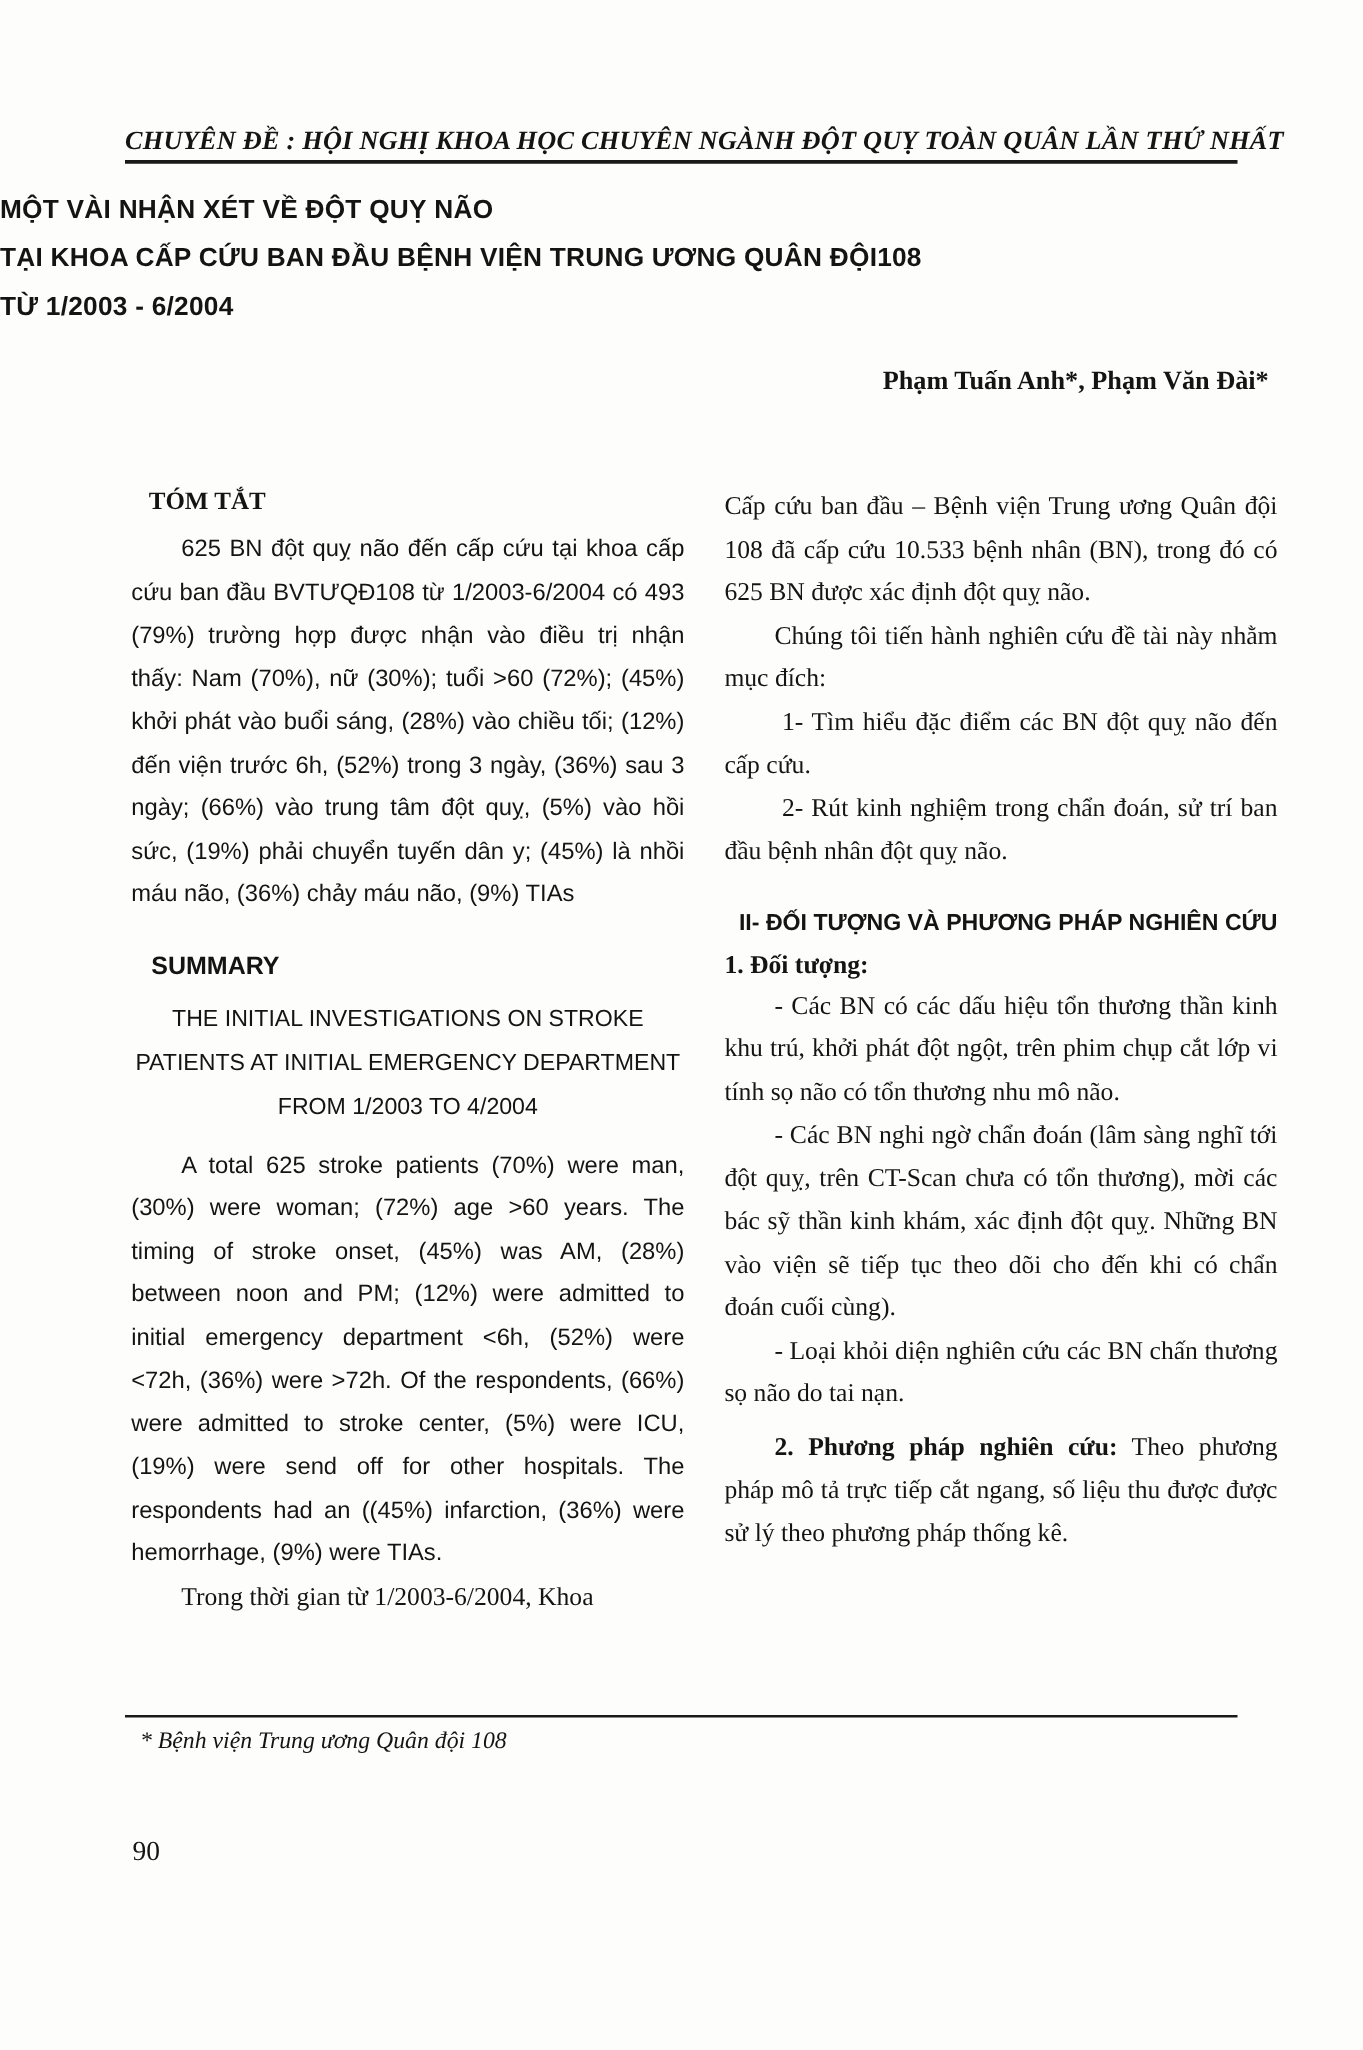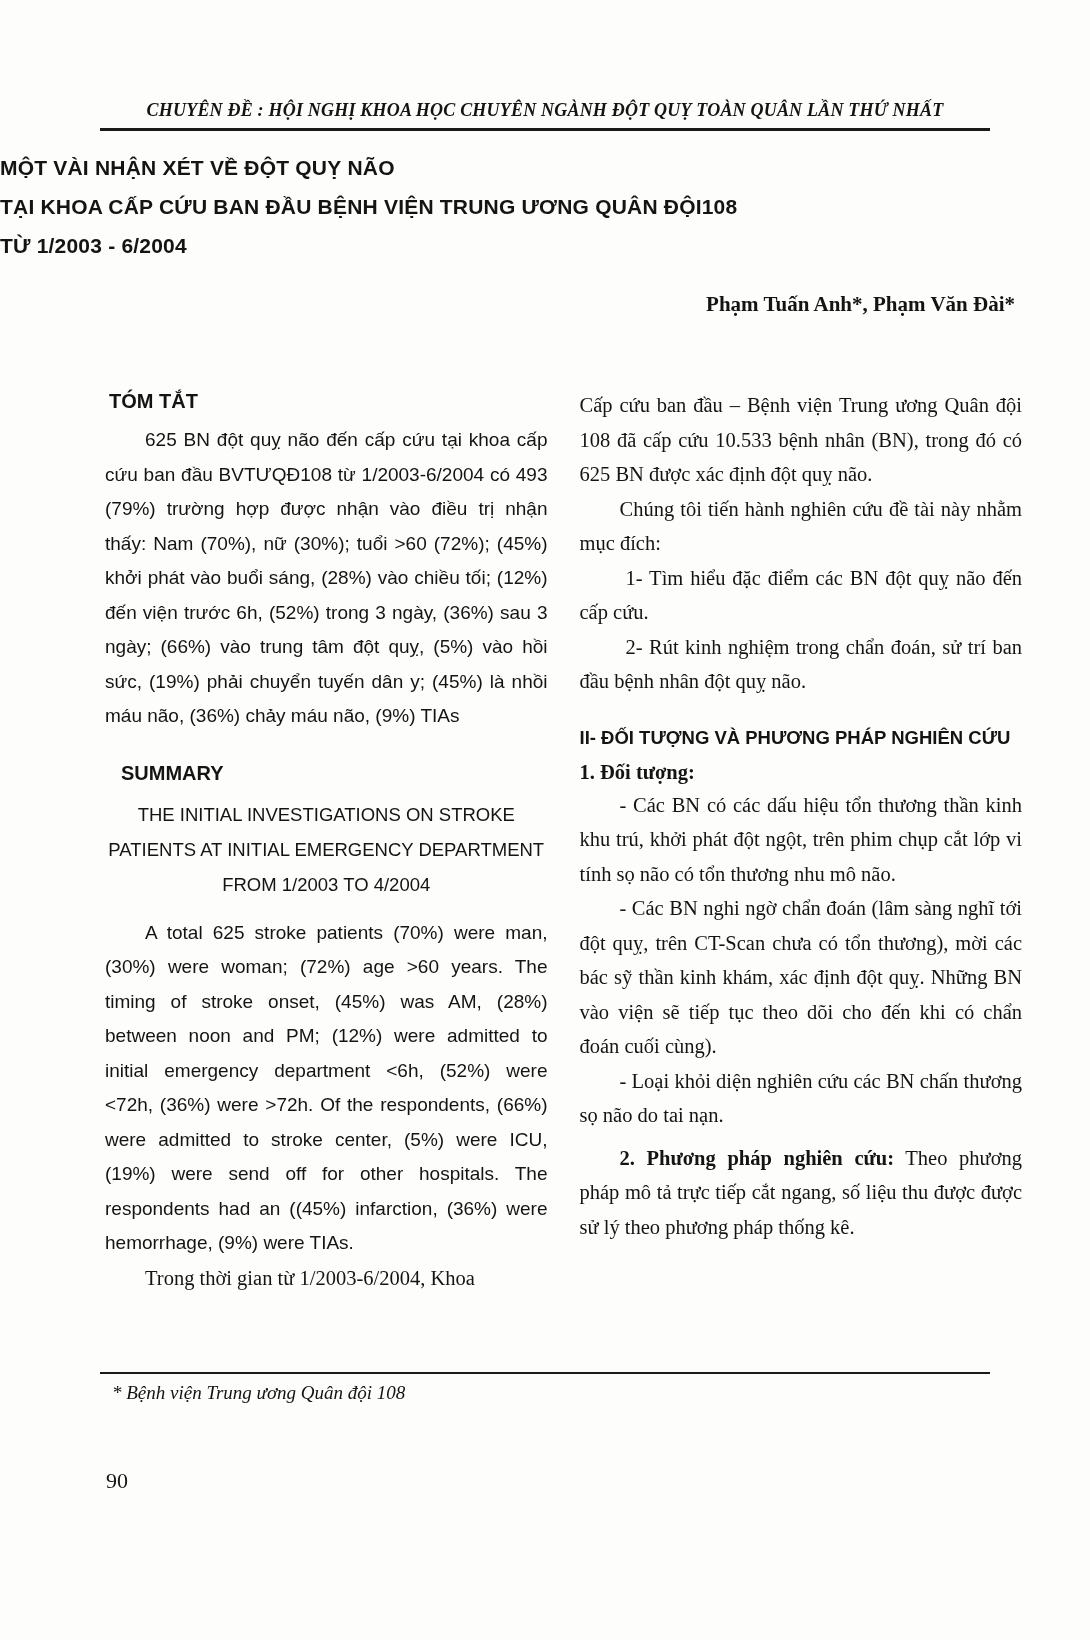"CHUYÊN ĐỀ : HỘI NGHỊ" .running-head { font-size: 18px -> 21px }
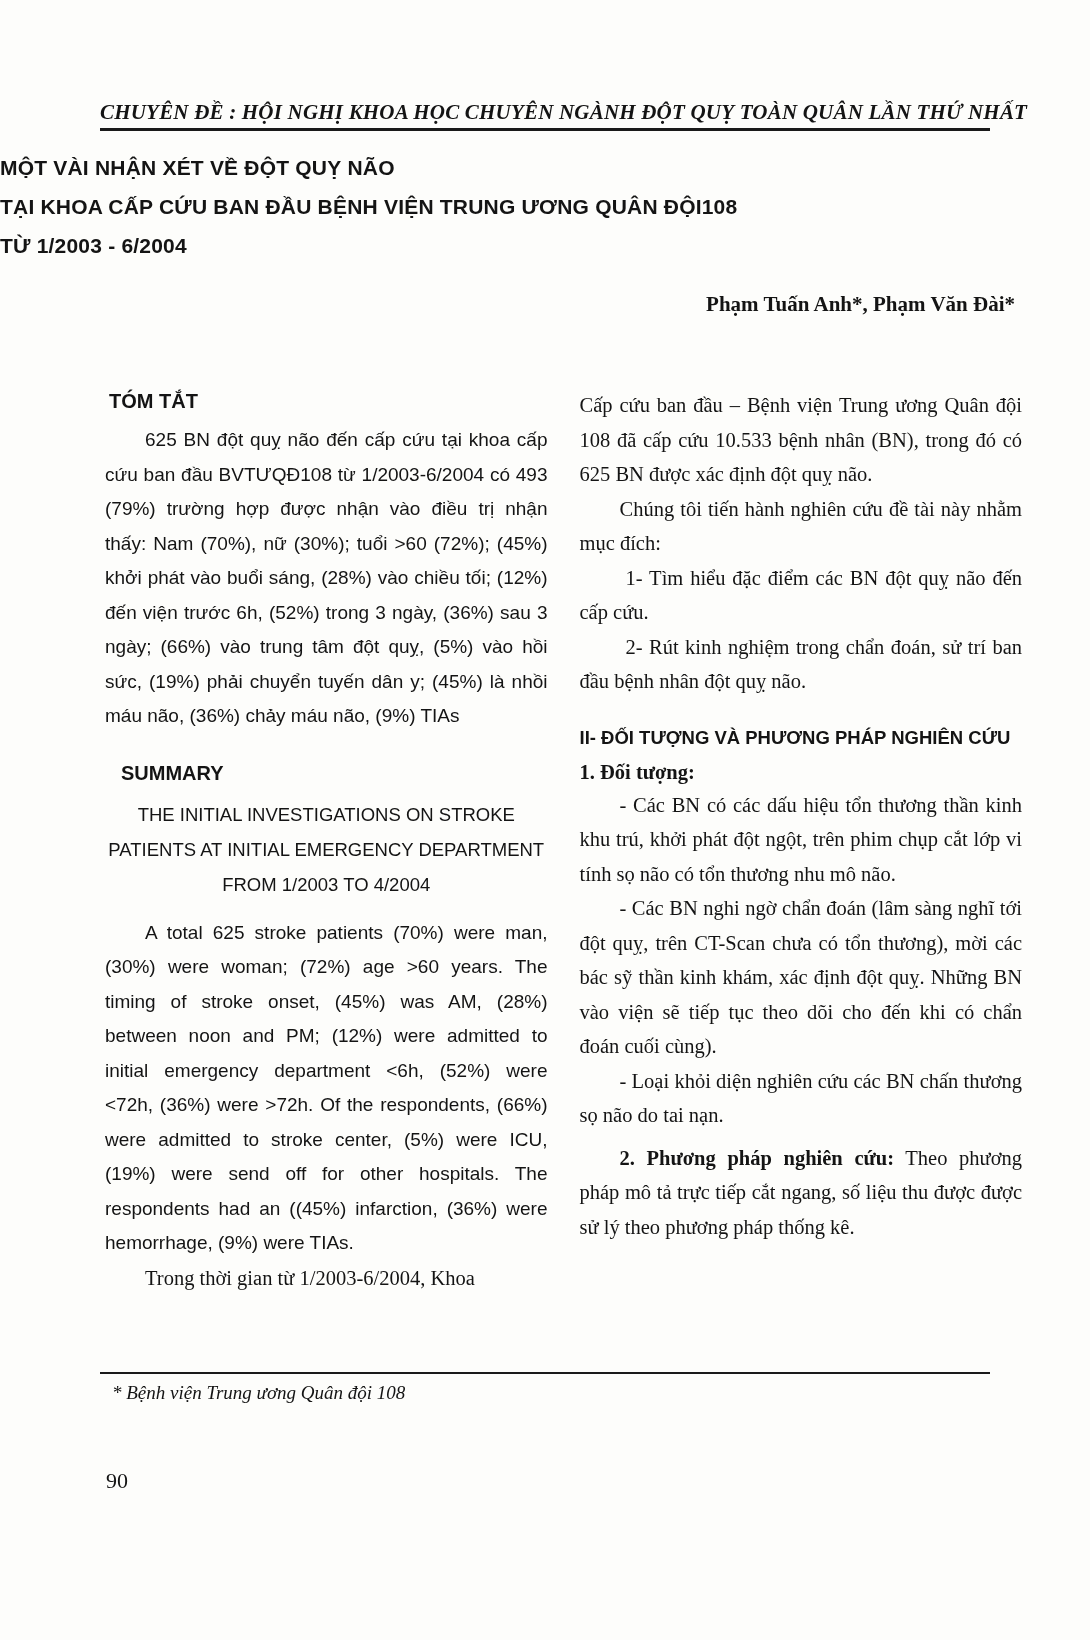"TÓM TẮT" .tomtat-head { font-family: none -> Liberation Serif, serif; margin: 2px 0 10px 4px -> 2px 0 10px 14px }
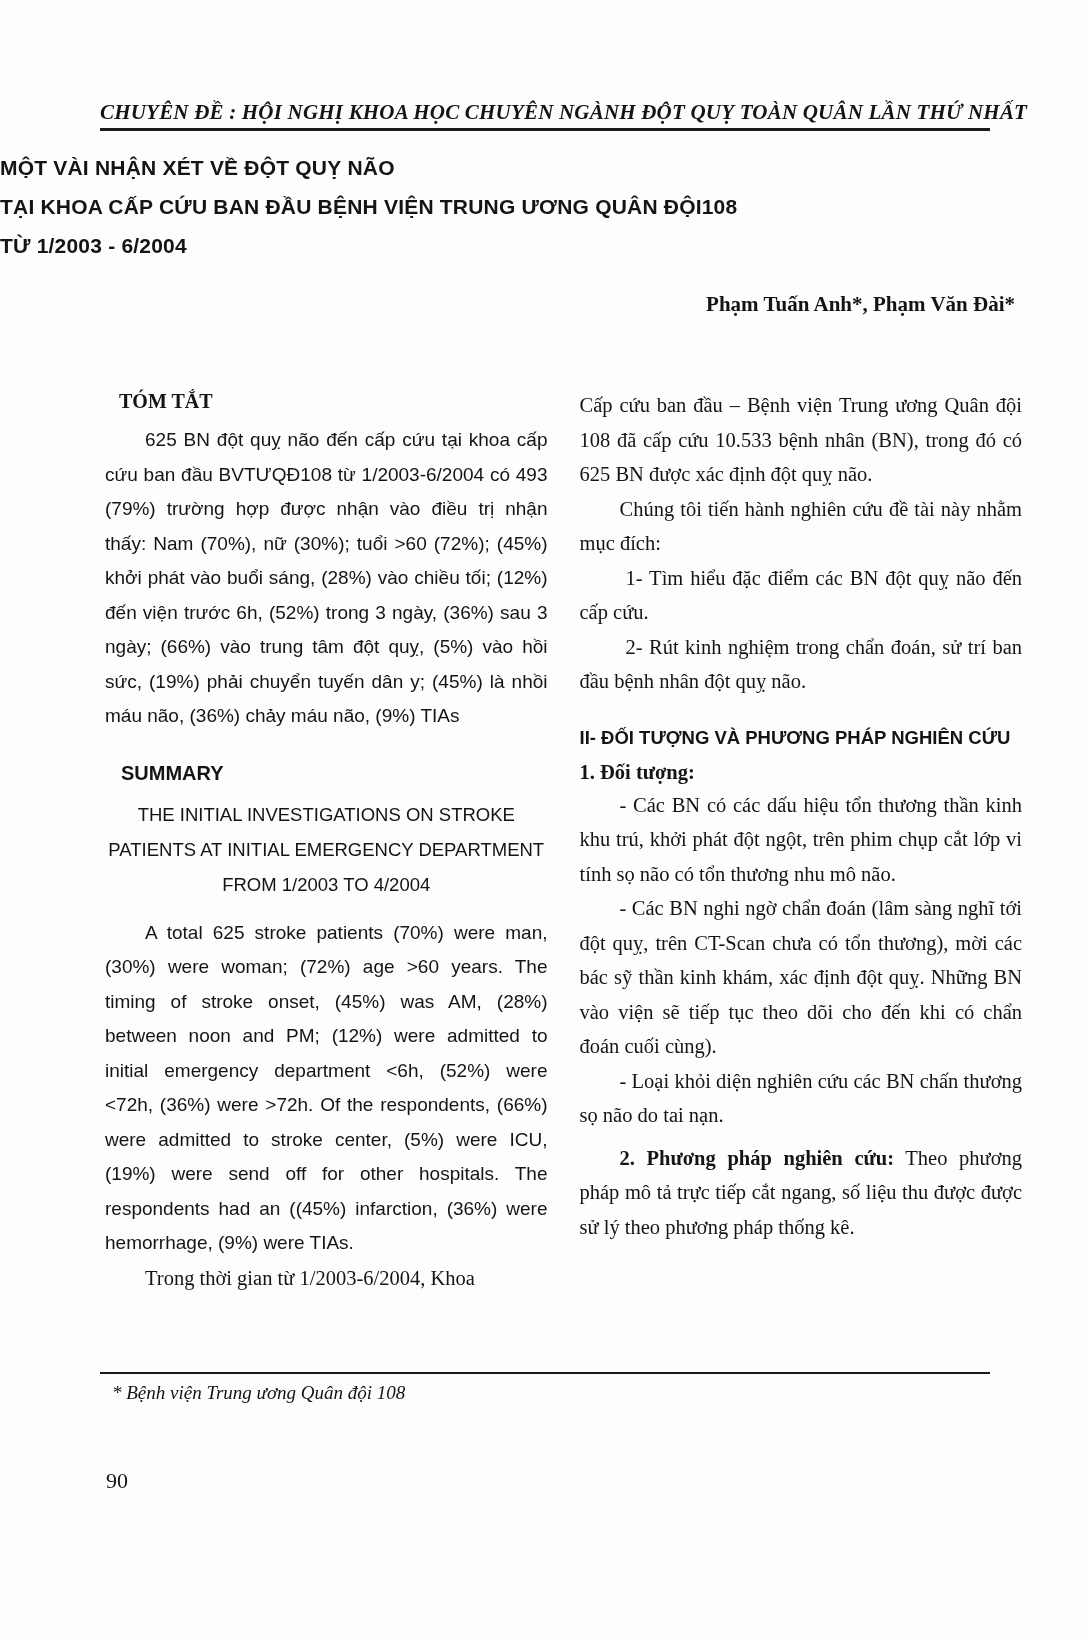"II- ĐỐI TƯỢNG VÀ PHƯƠNG" .sec2-head { text-align: none -> right }
